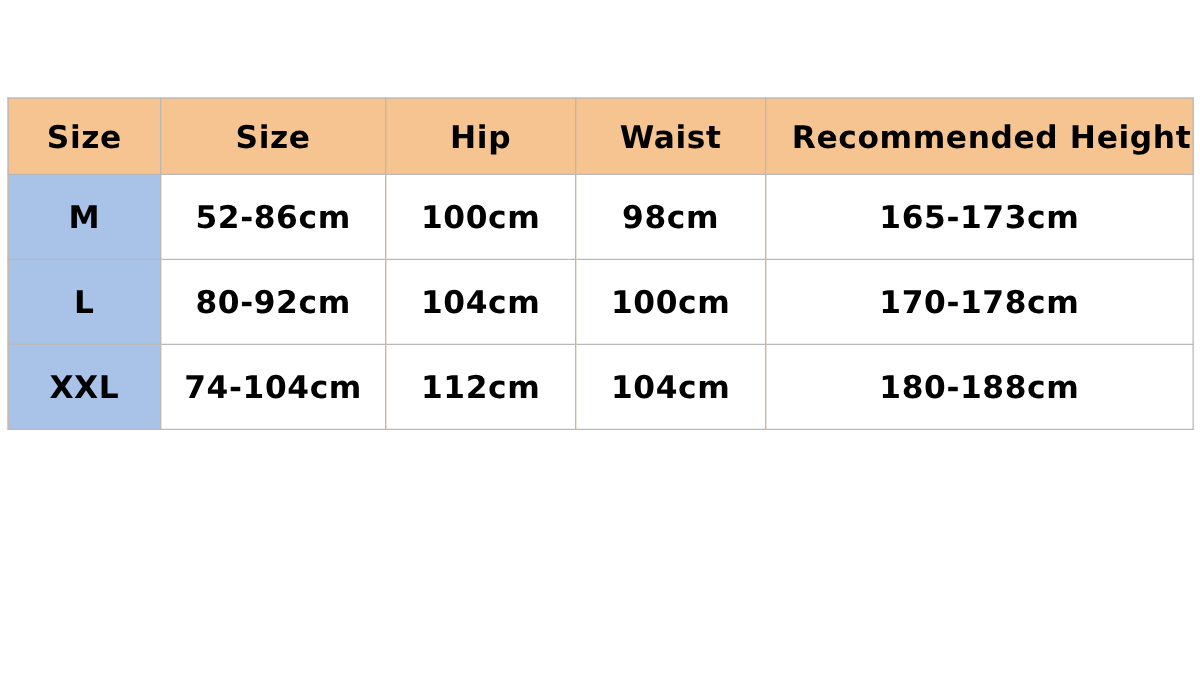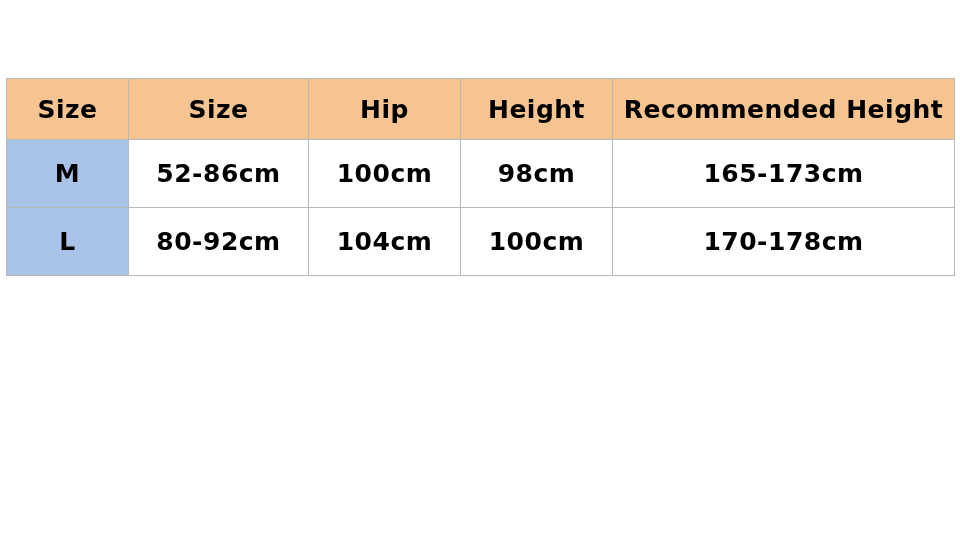"Height" th { text: Height -> Waist }
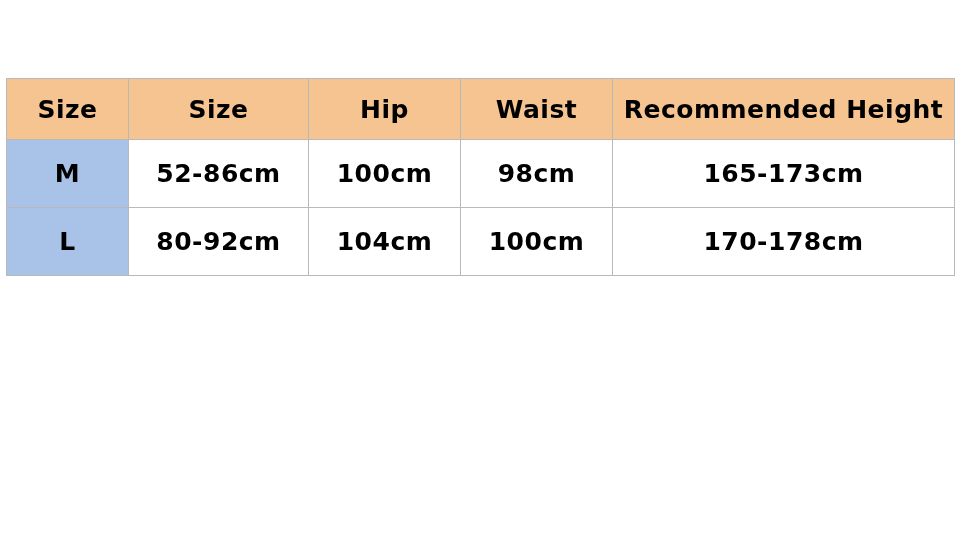"Recommended Height" table.size-chart thead th.c-height-head { text-align: none -> right }
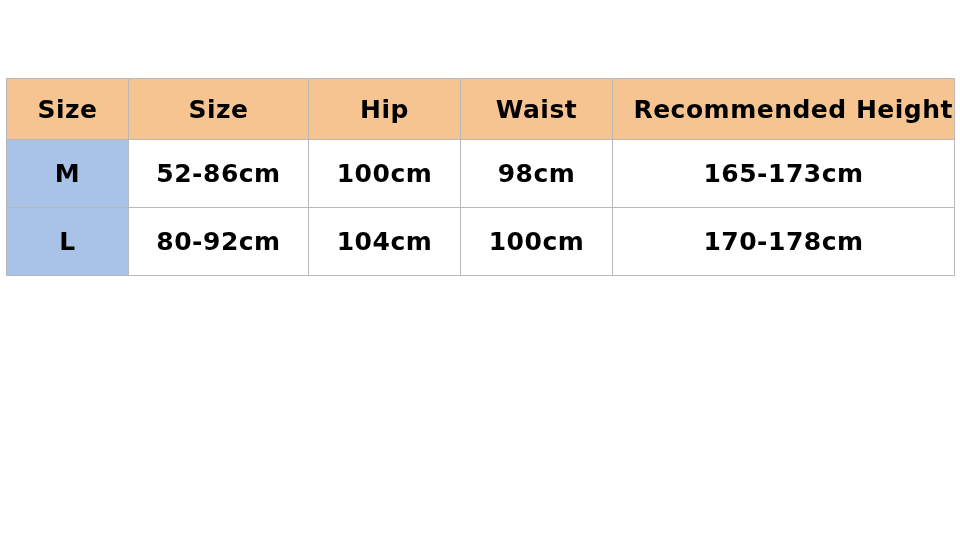"XXL" tr { html: none -> <tr> <td>XXL</td> <td>74-104cm</td> <td>112cm</td> <td>104cm</td> <td>180-188cm</td> </tr> }
